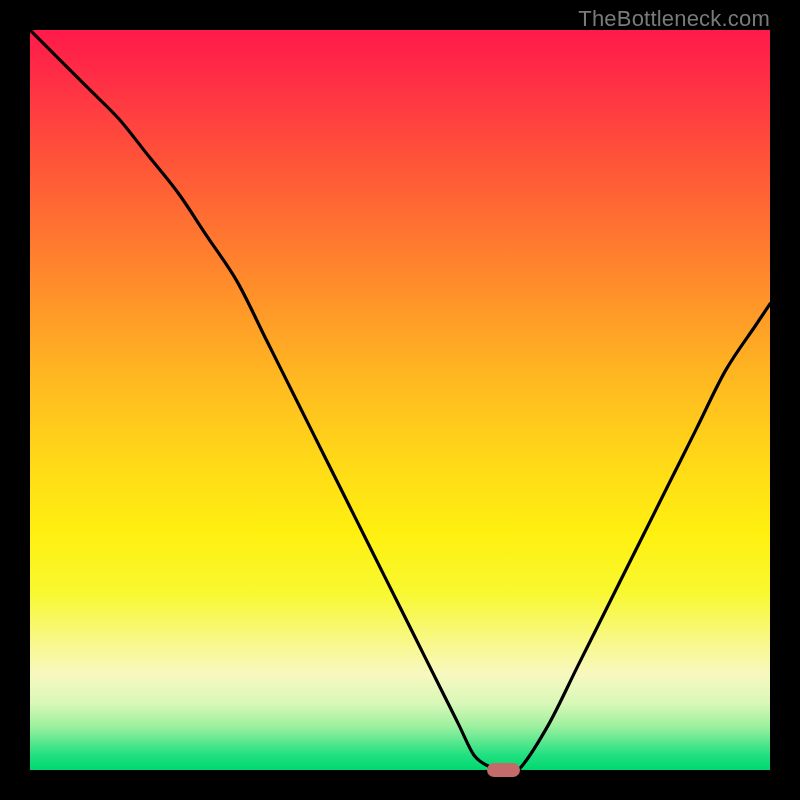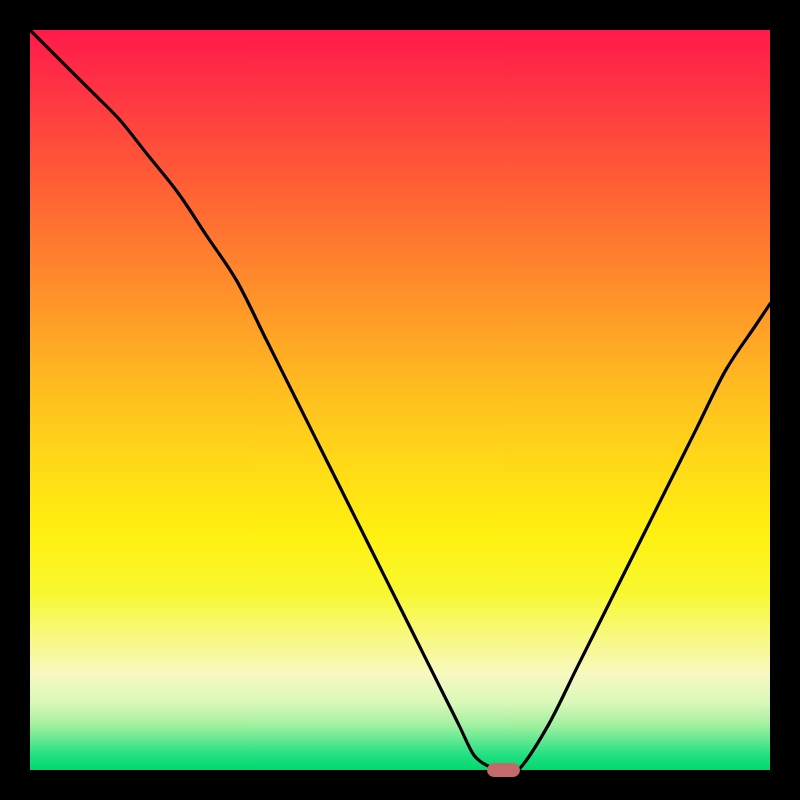"TheBottleneck.com" div.watermark { html: none -> <div>TheBottleneck.com</div> }
